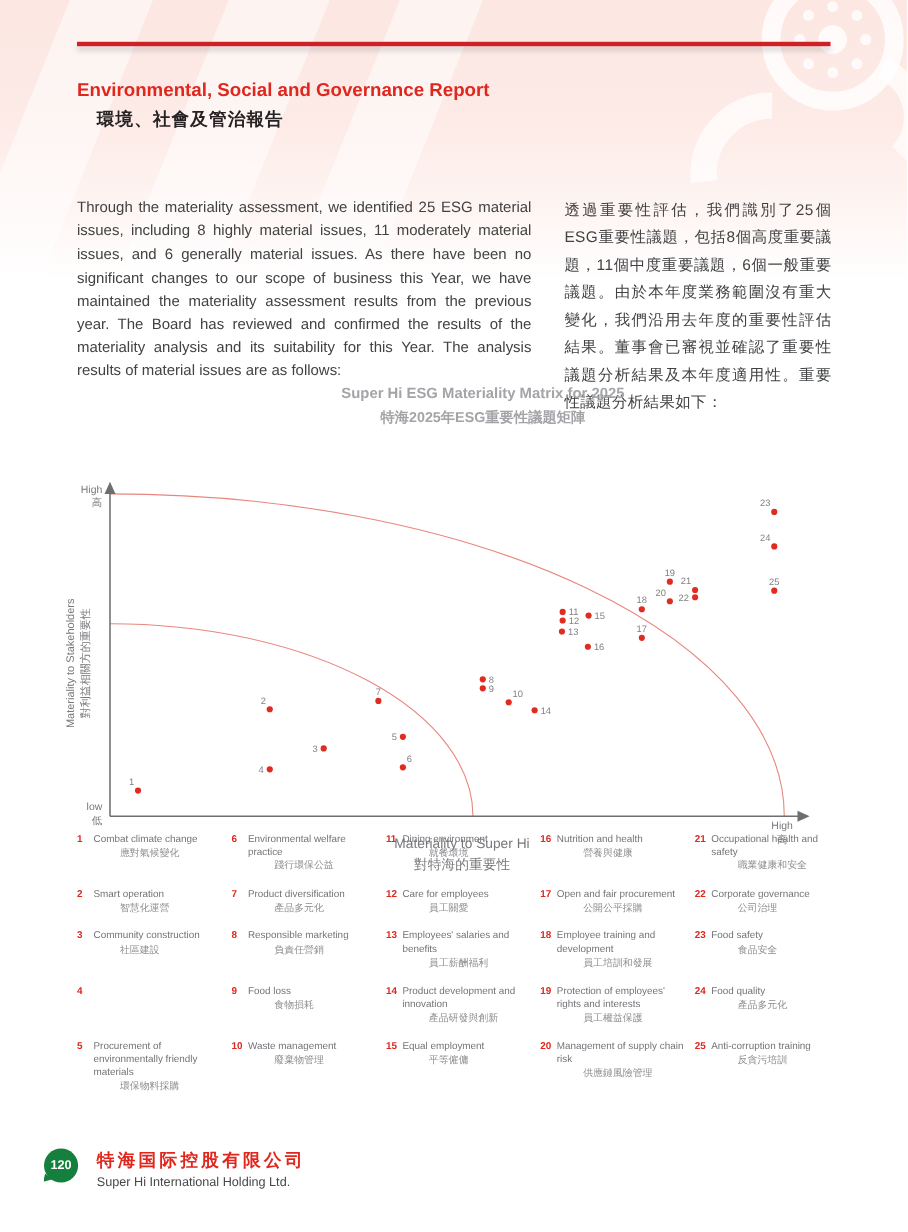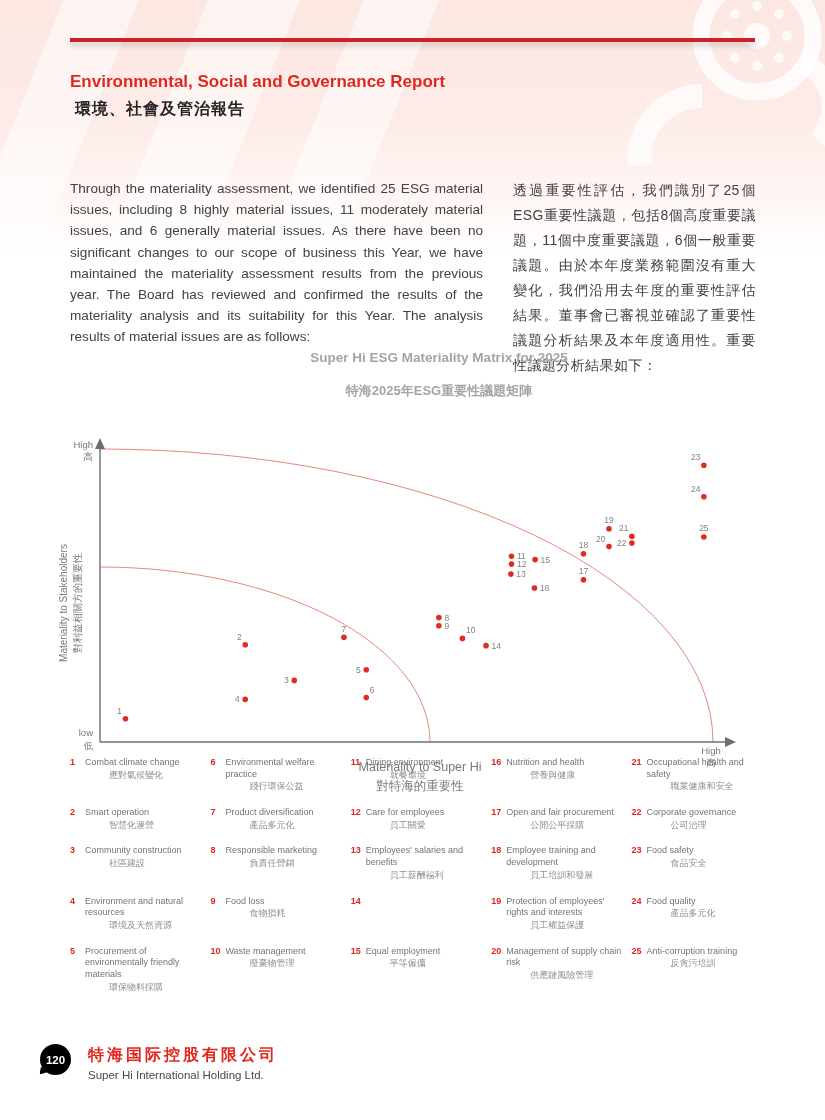"環境、社會及管治報告" .title-zh { left: 75px -> 88px }
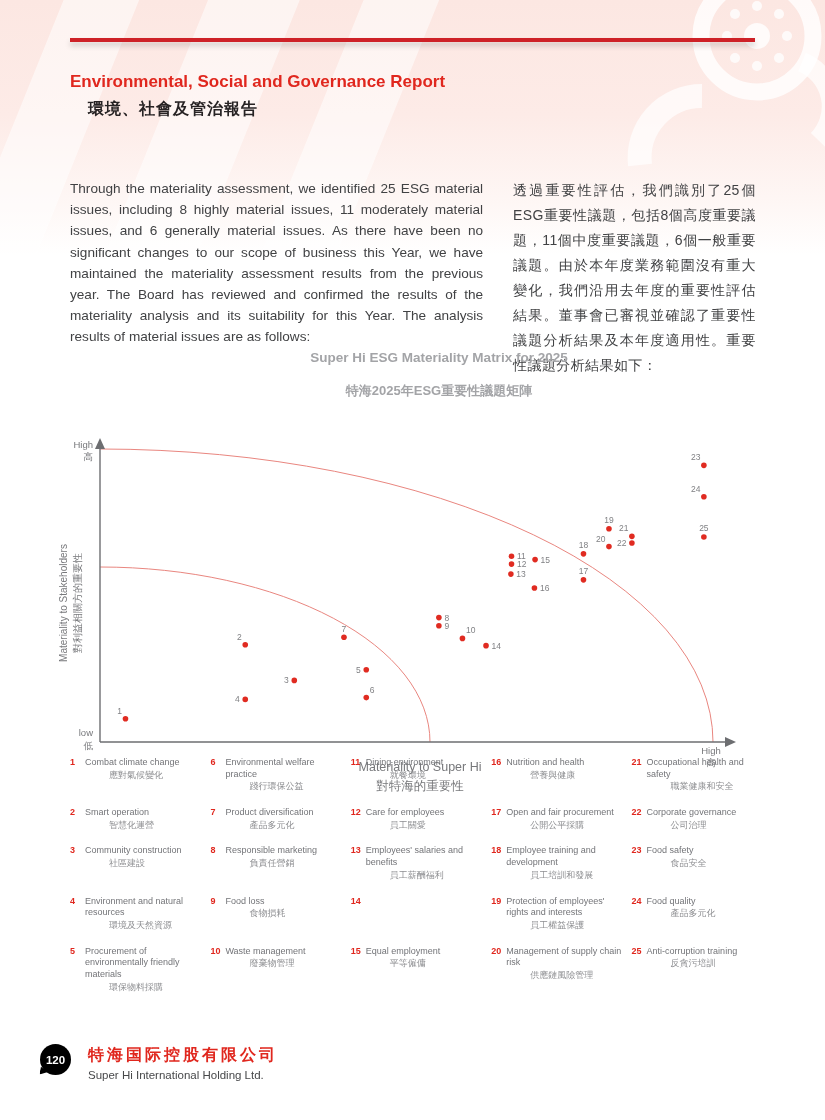"特海2025年ESG重要性議題矩陣" .chart-title .t2 { margin-top: 17px -> 6px }
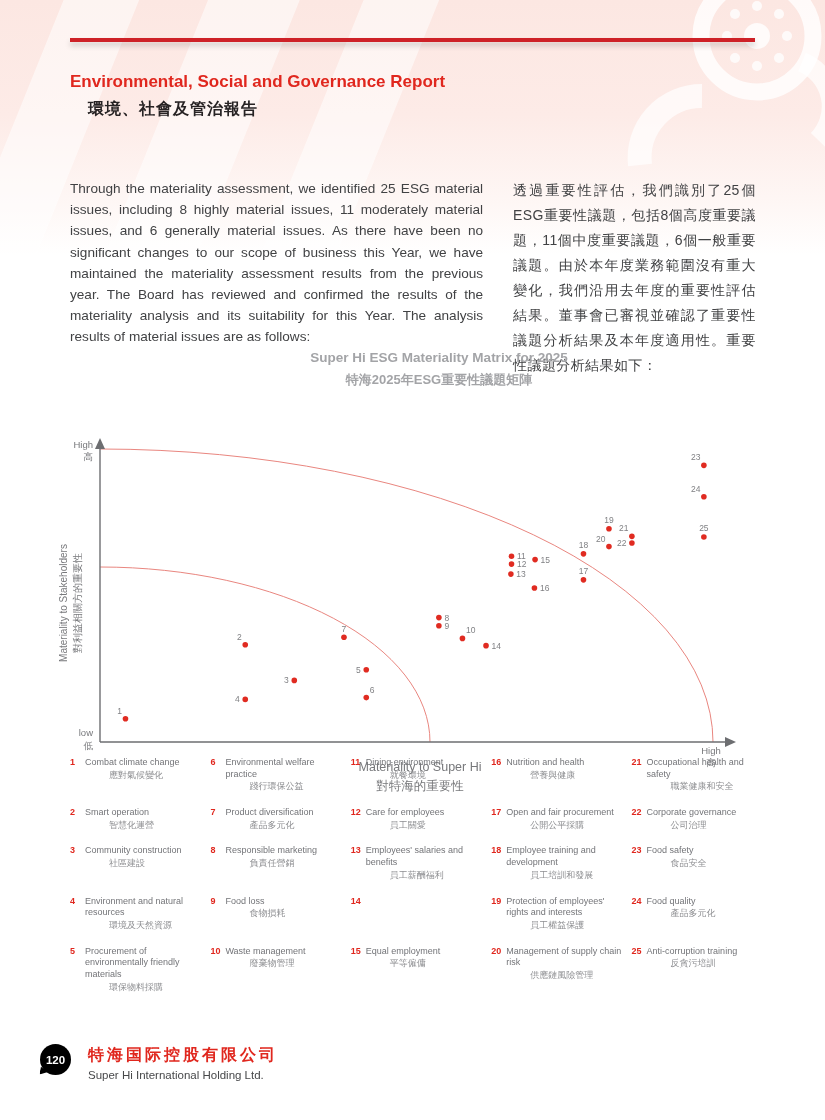"Environment and natural resources" span { html: <span> <div>Environment and natural resources</div> <div>環境及天然資源</div> </span> -> none }
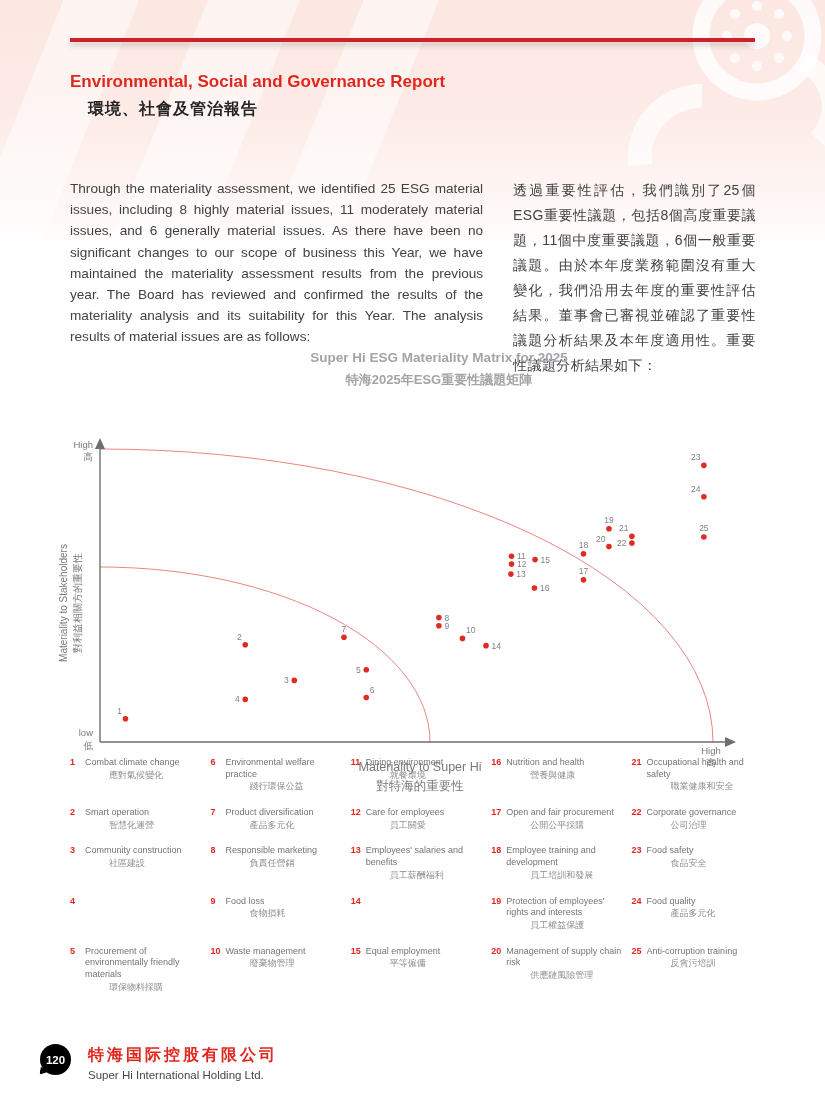"Product development and innovation" span { html: none -> <span> <div>Product development and innovation</div> <div>產品研發與創新</div> </span> }
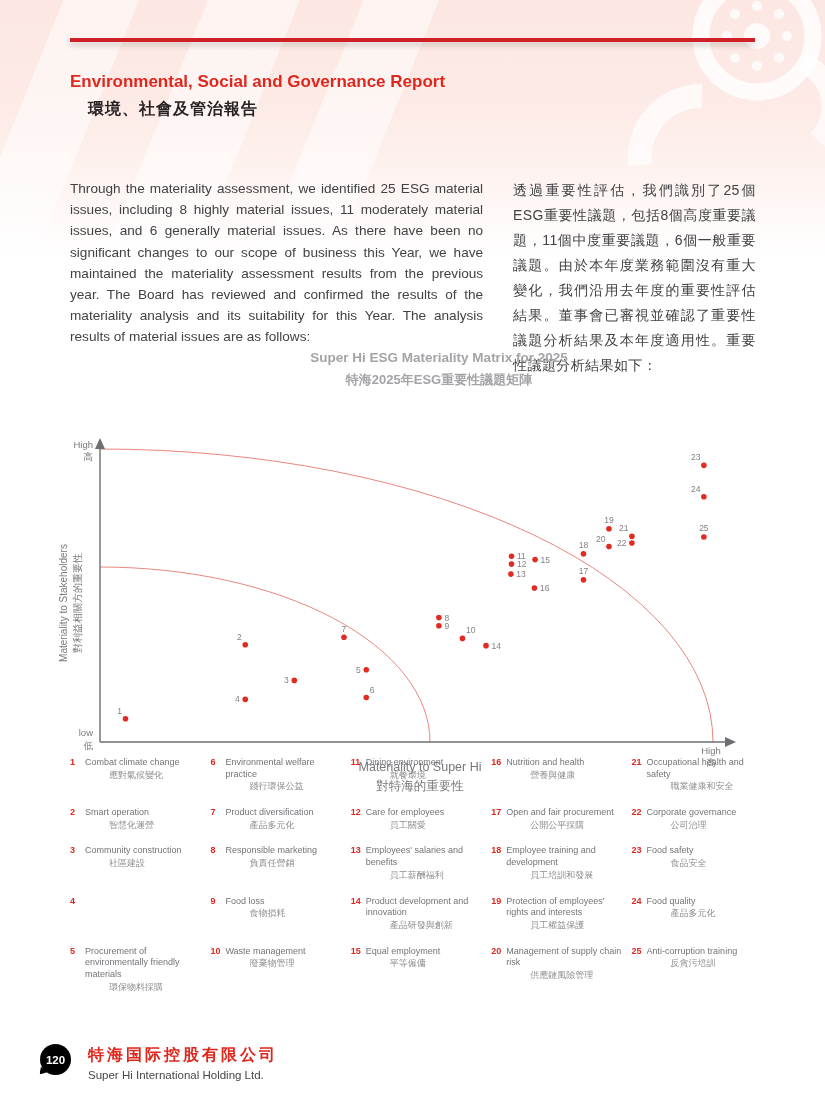"120" div.badge { background: #000000 -> #15803d }
